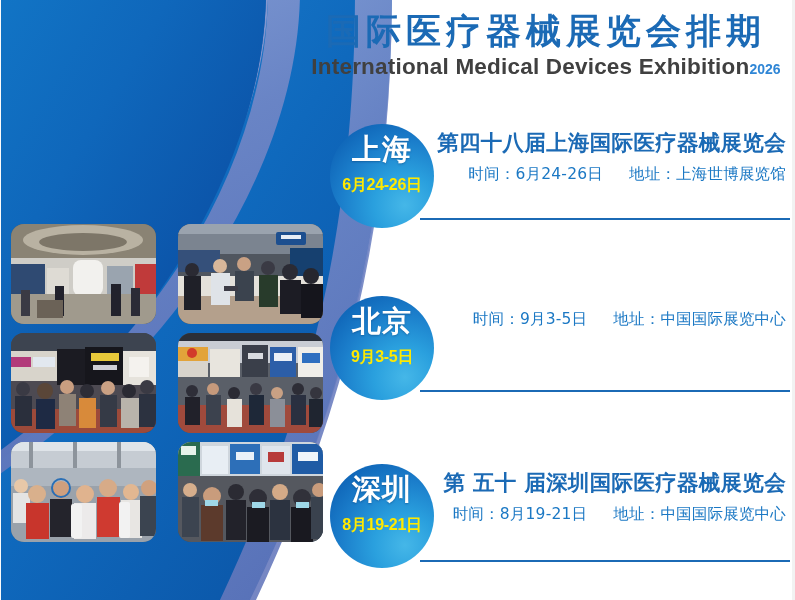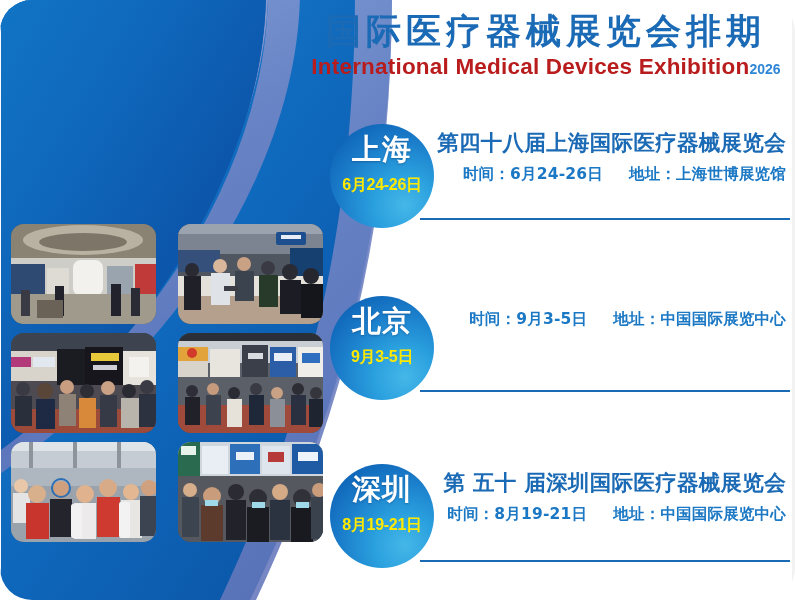"国际医疗器械展览会排期" #poster { border-radius: 32px -> none }
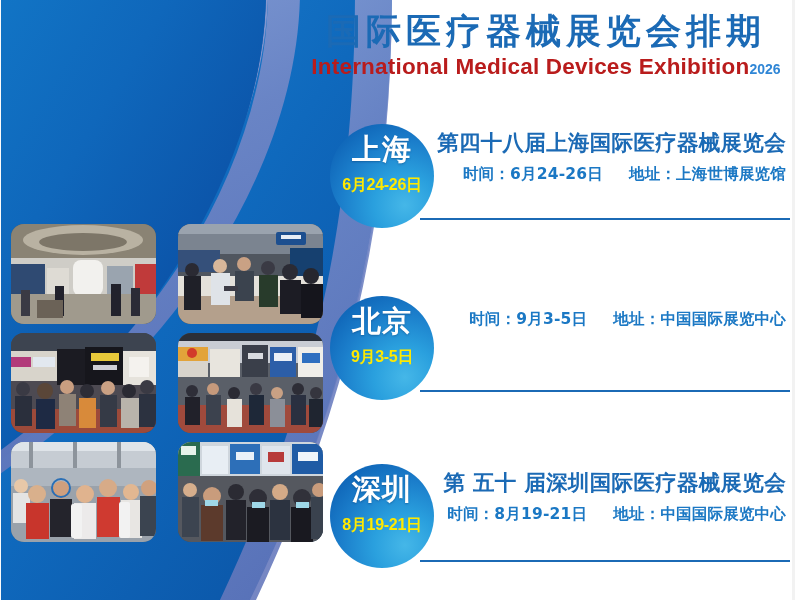"International Medical Devices Exhibition" #title-en { color: #b91c1c -> #404040 }
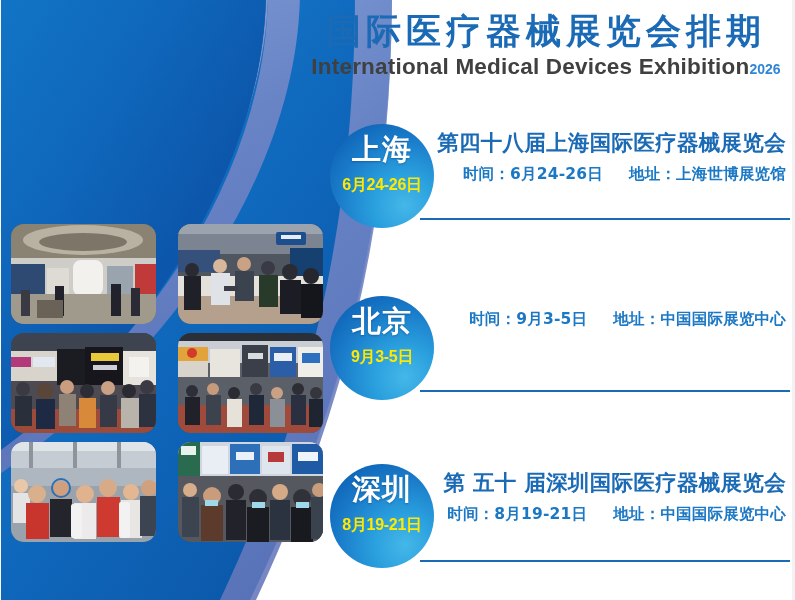"时间：6月24-26日 地址：上海世博展览馆" .event-meta { font-weight: bold -> normal }
